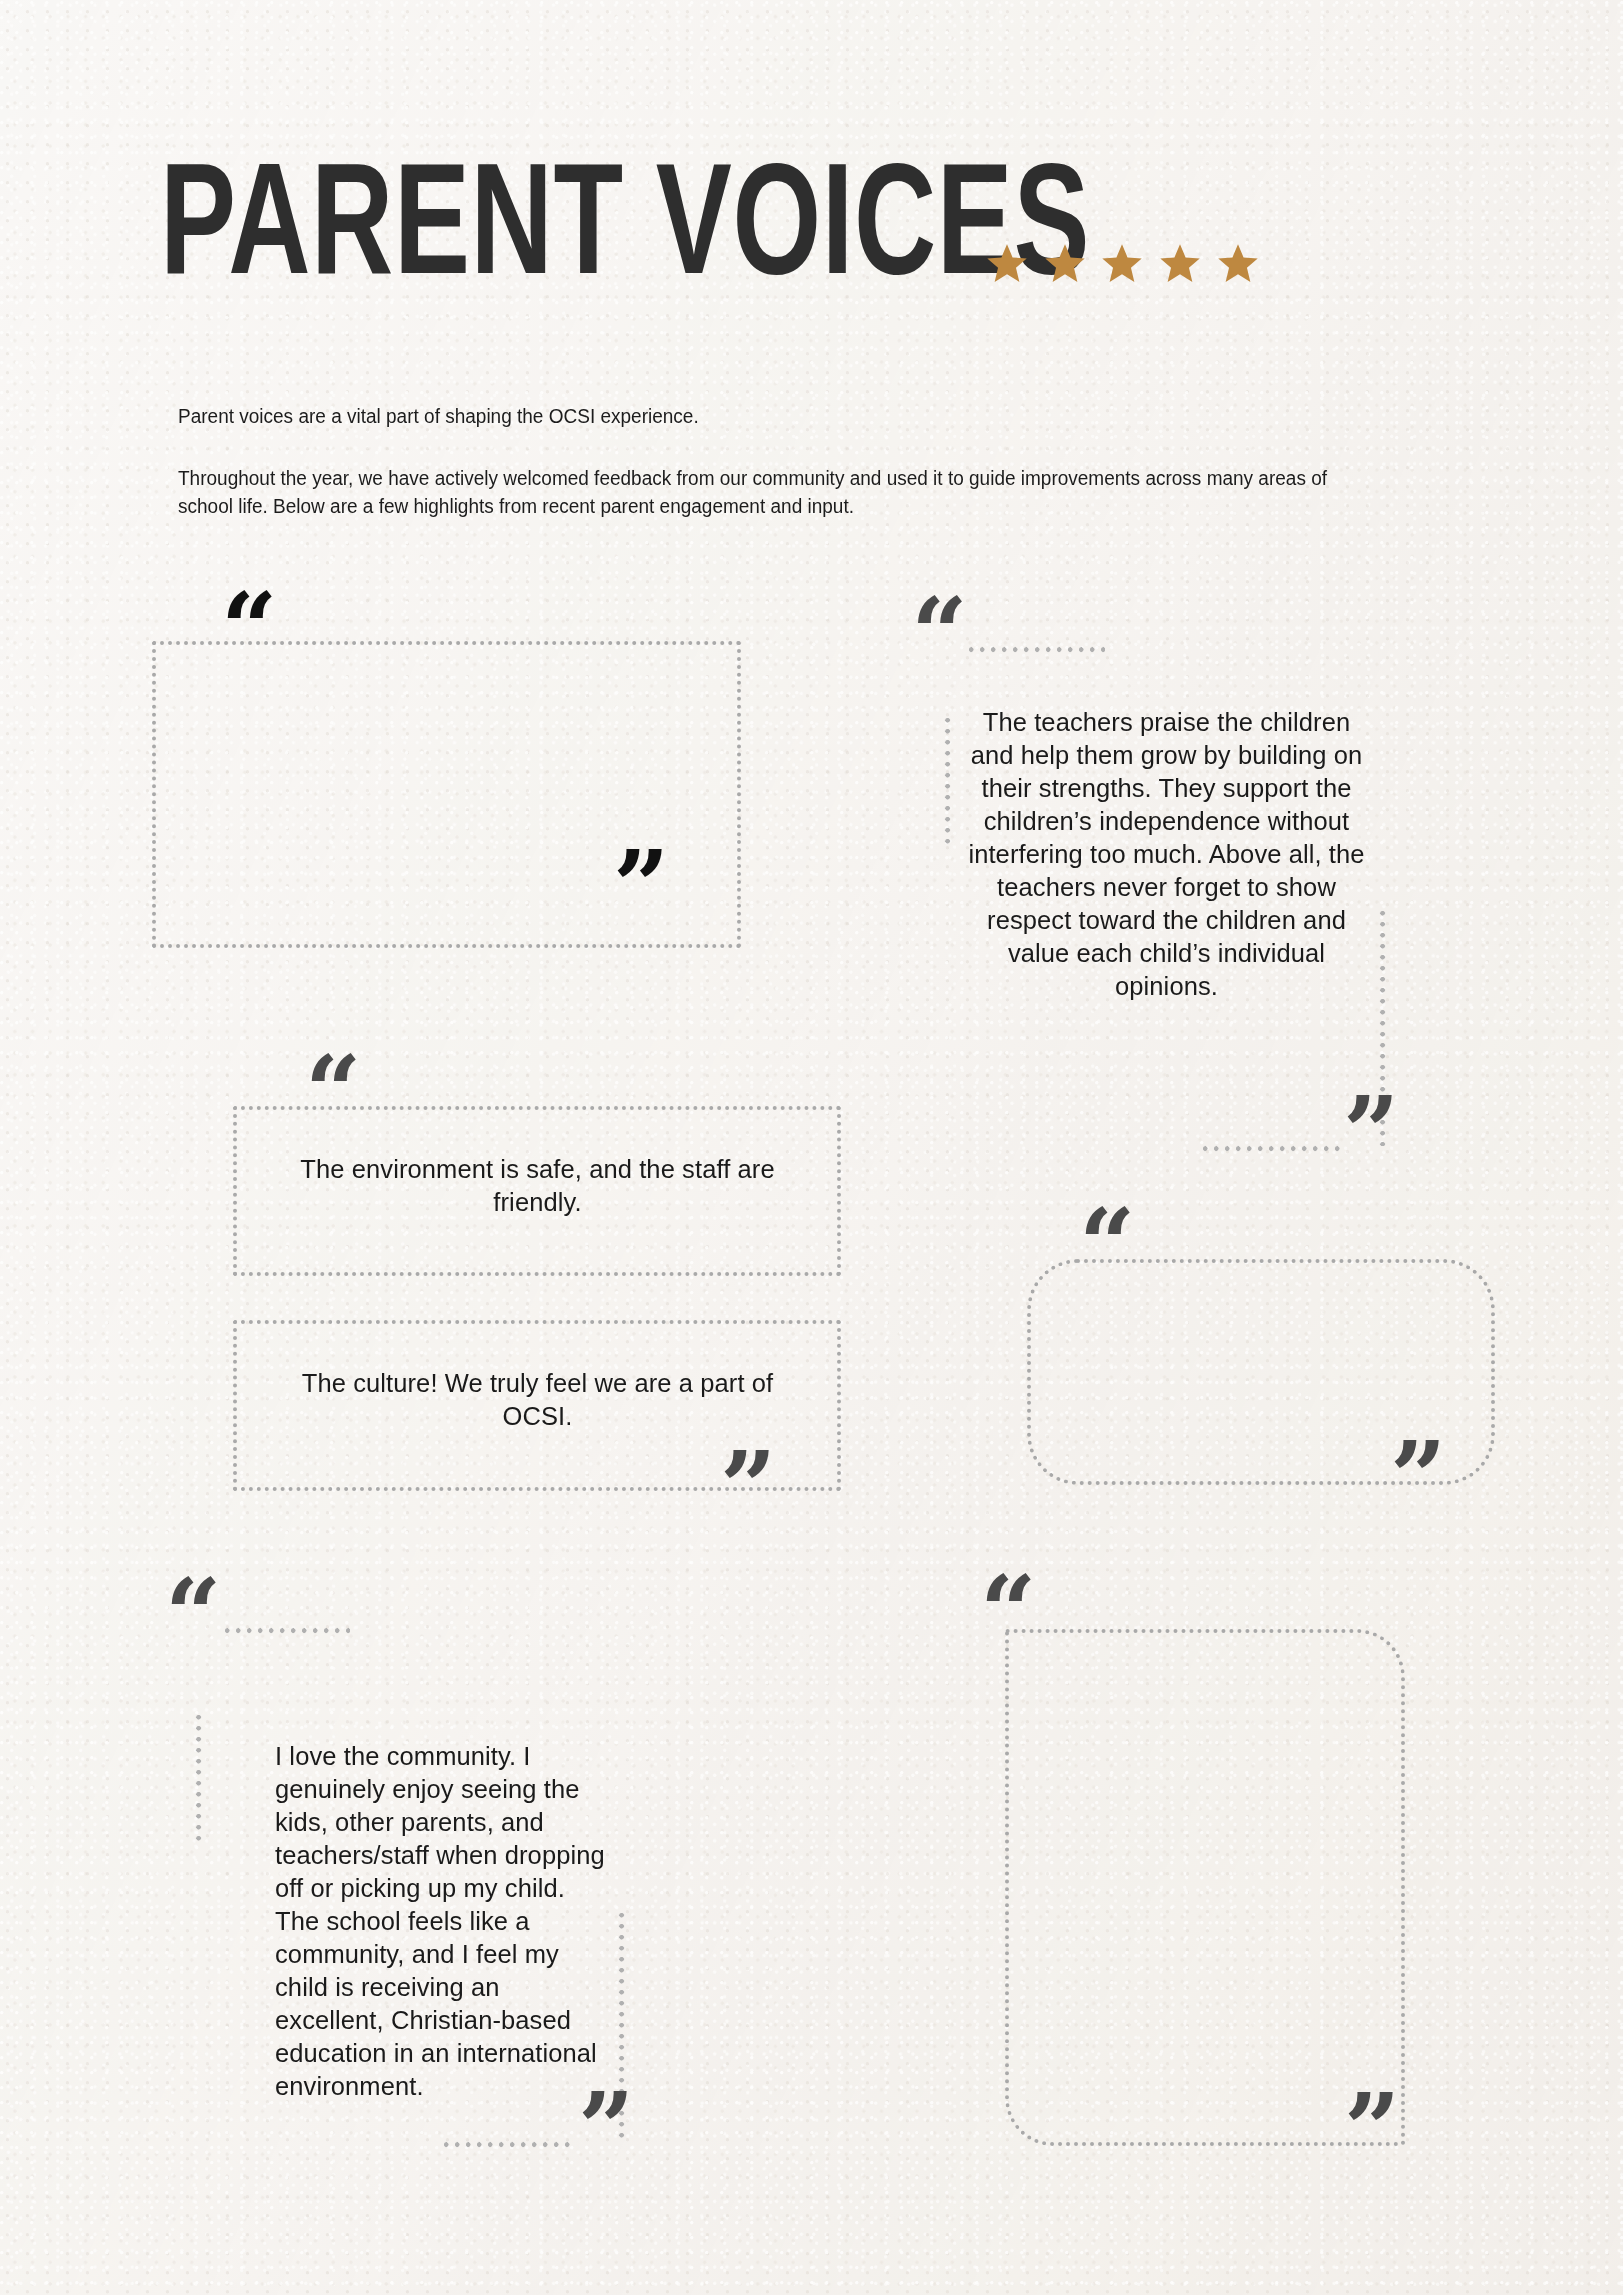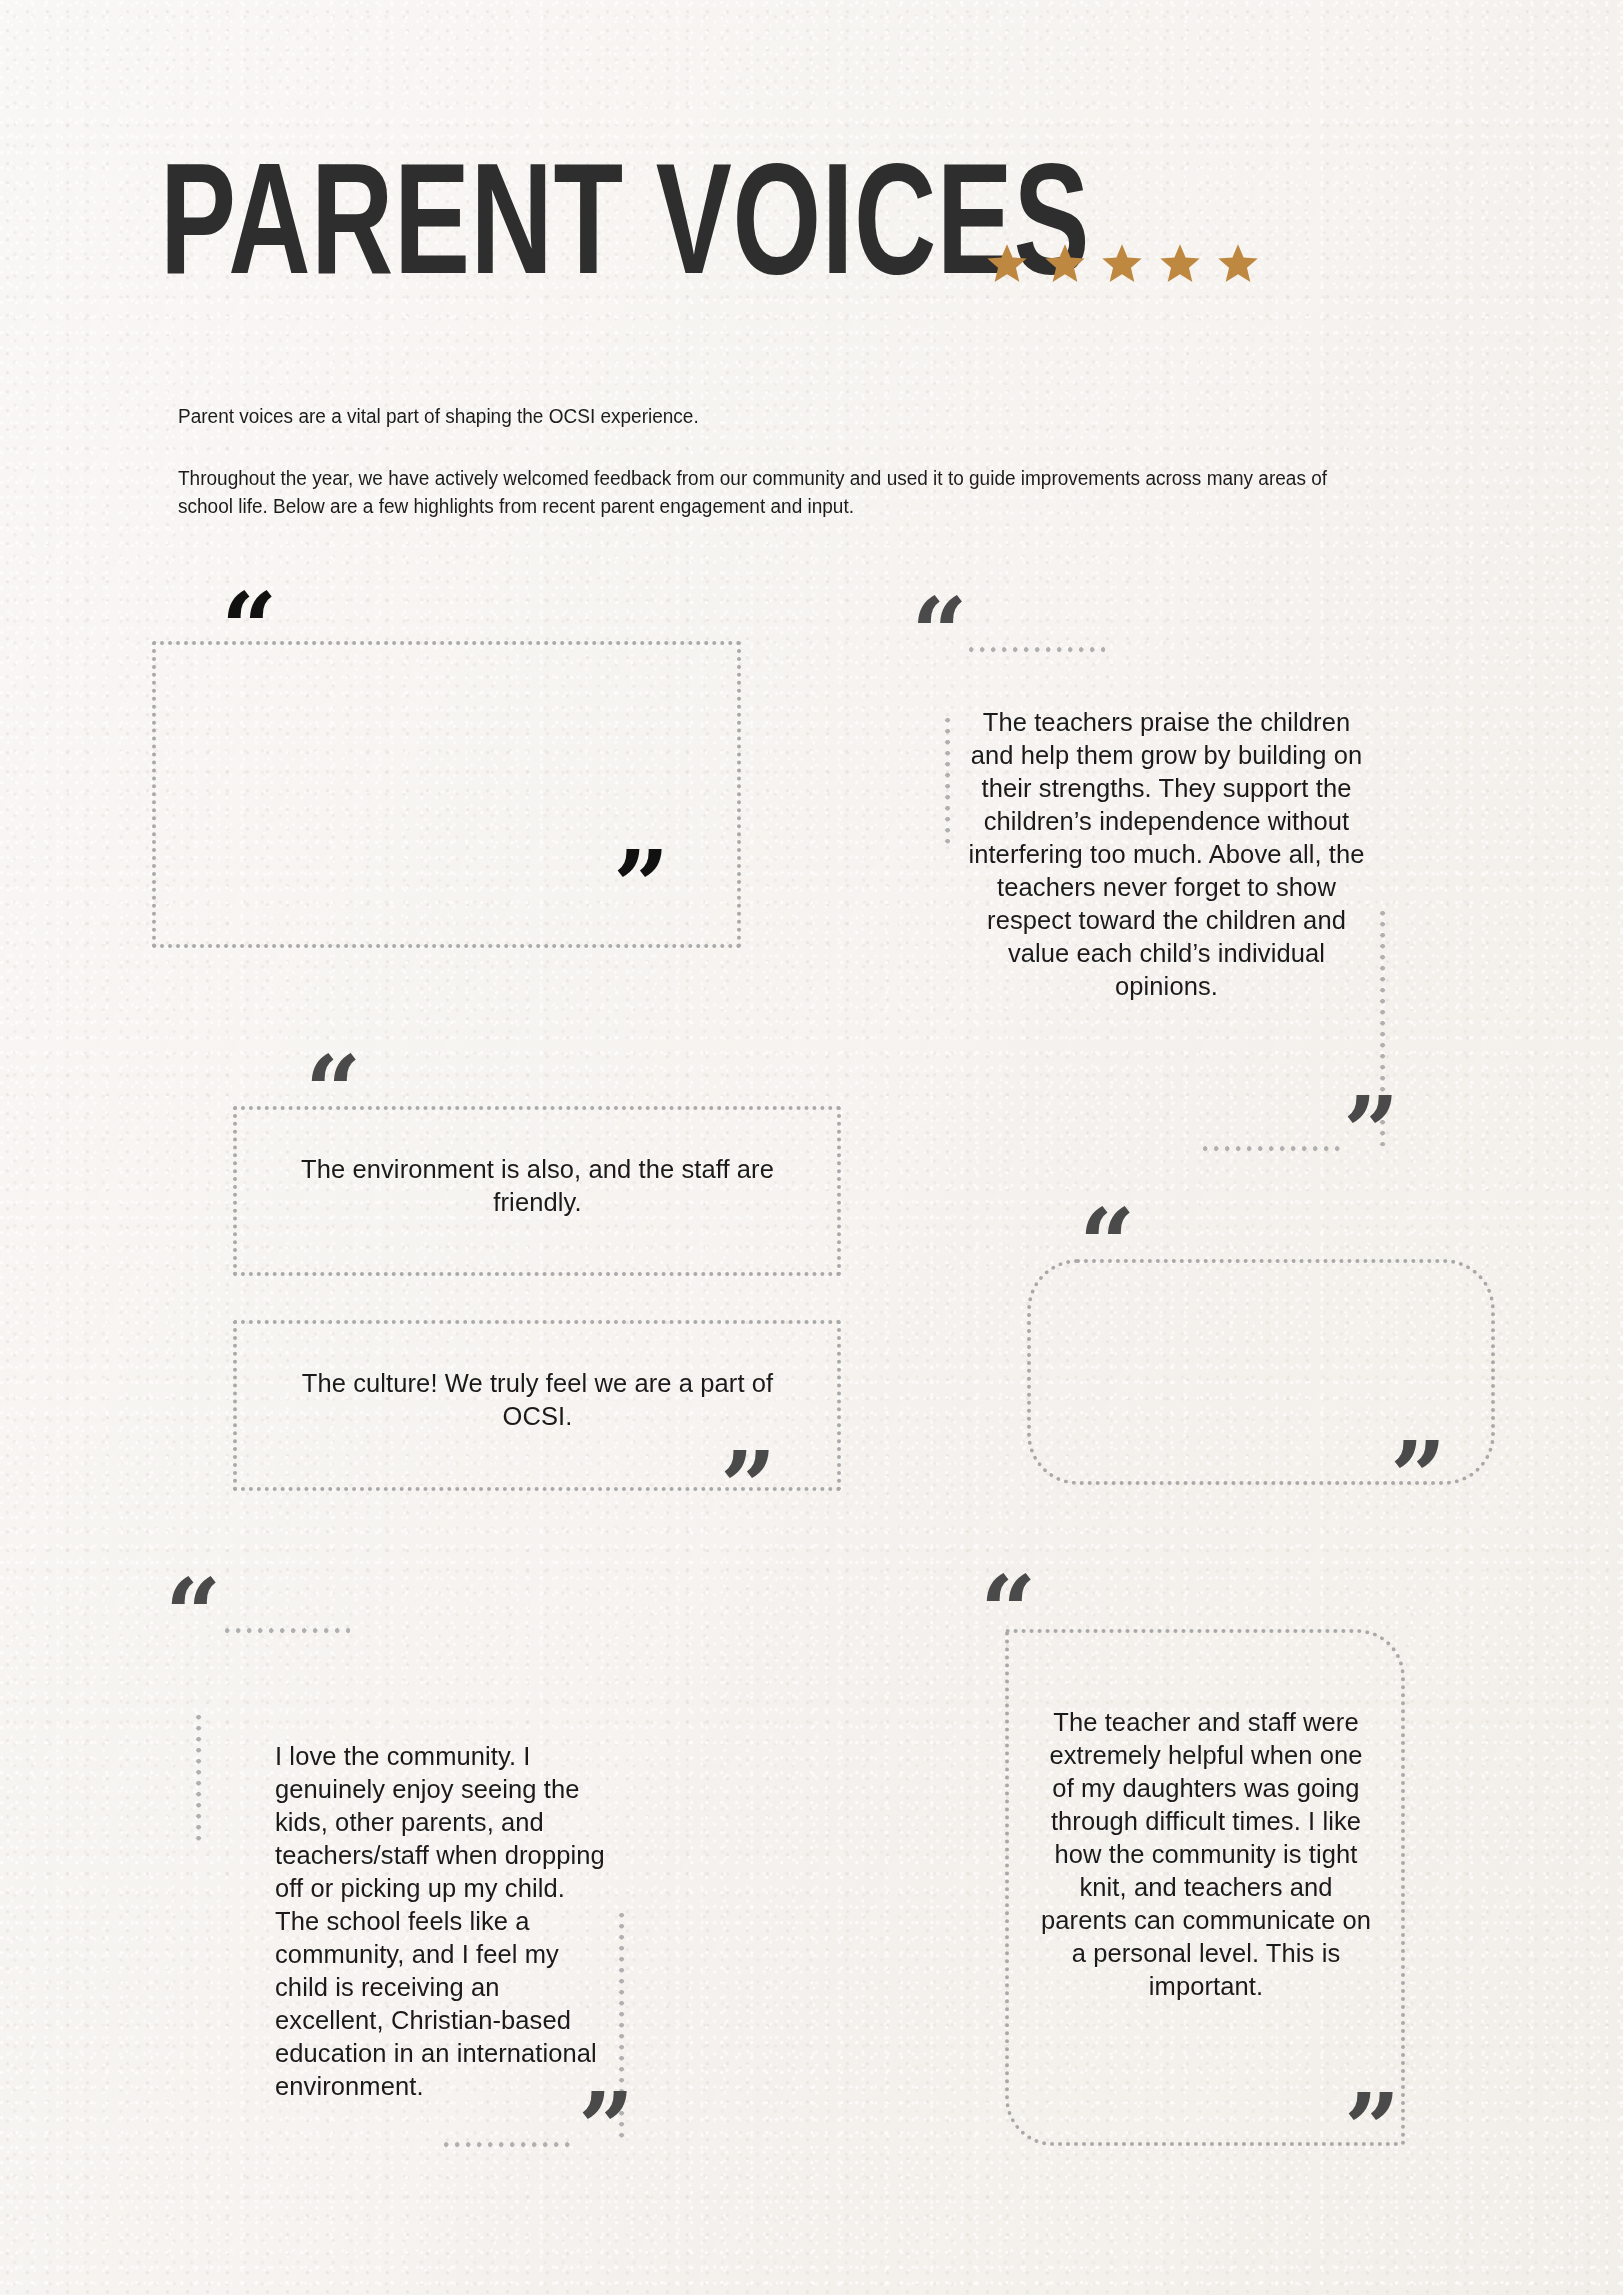"The environment is also, and" div.qc-text { text: also -> safe }
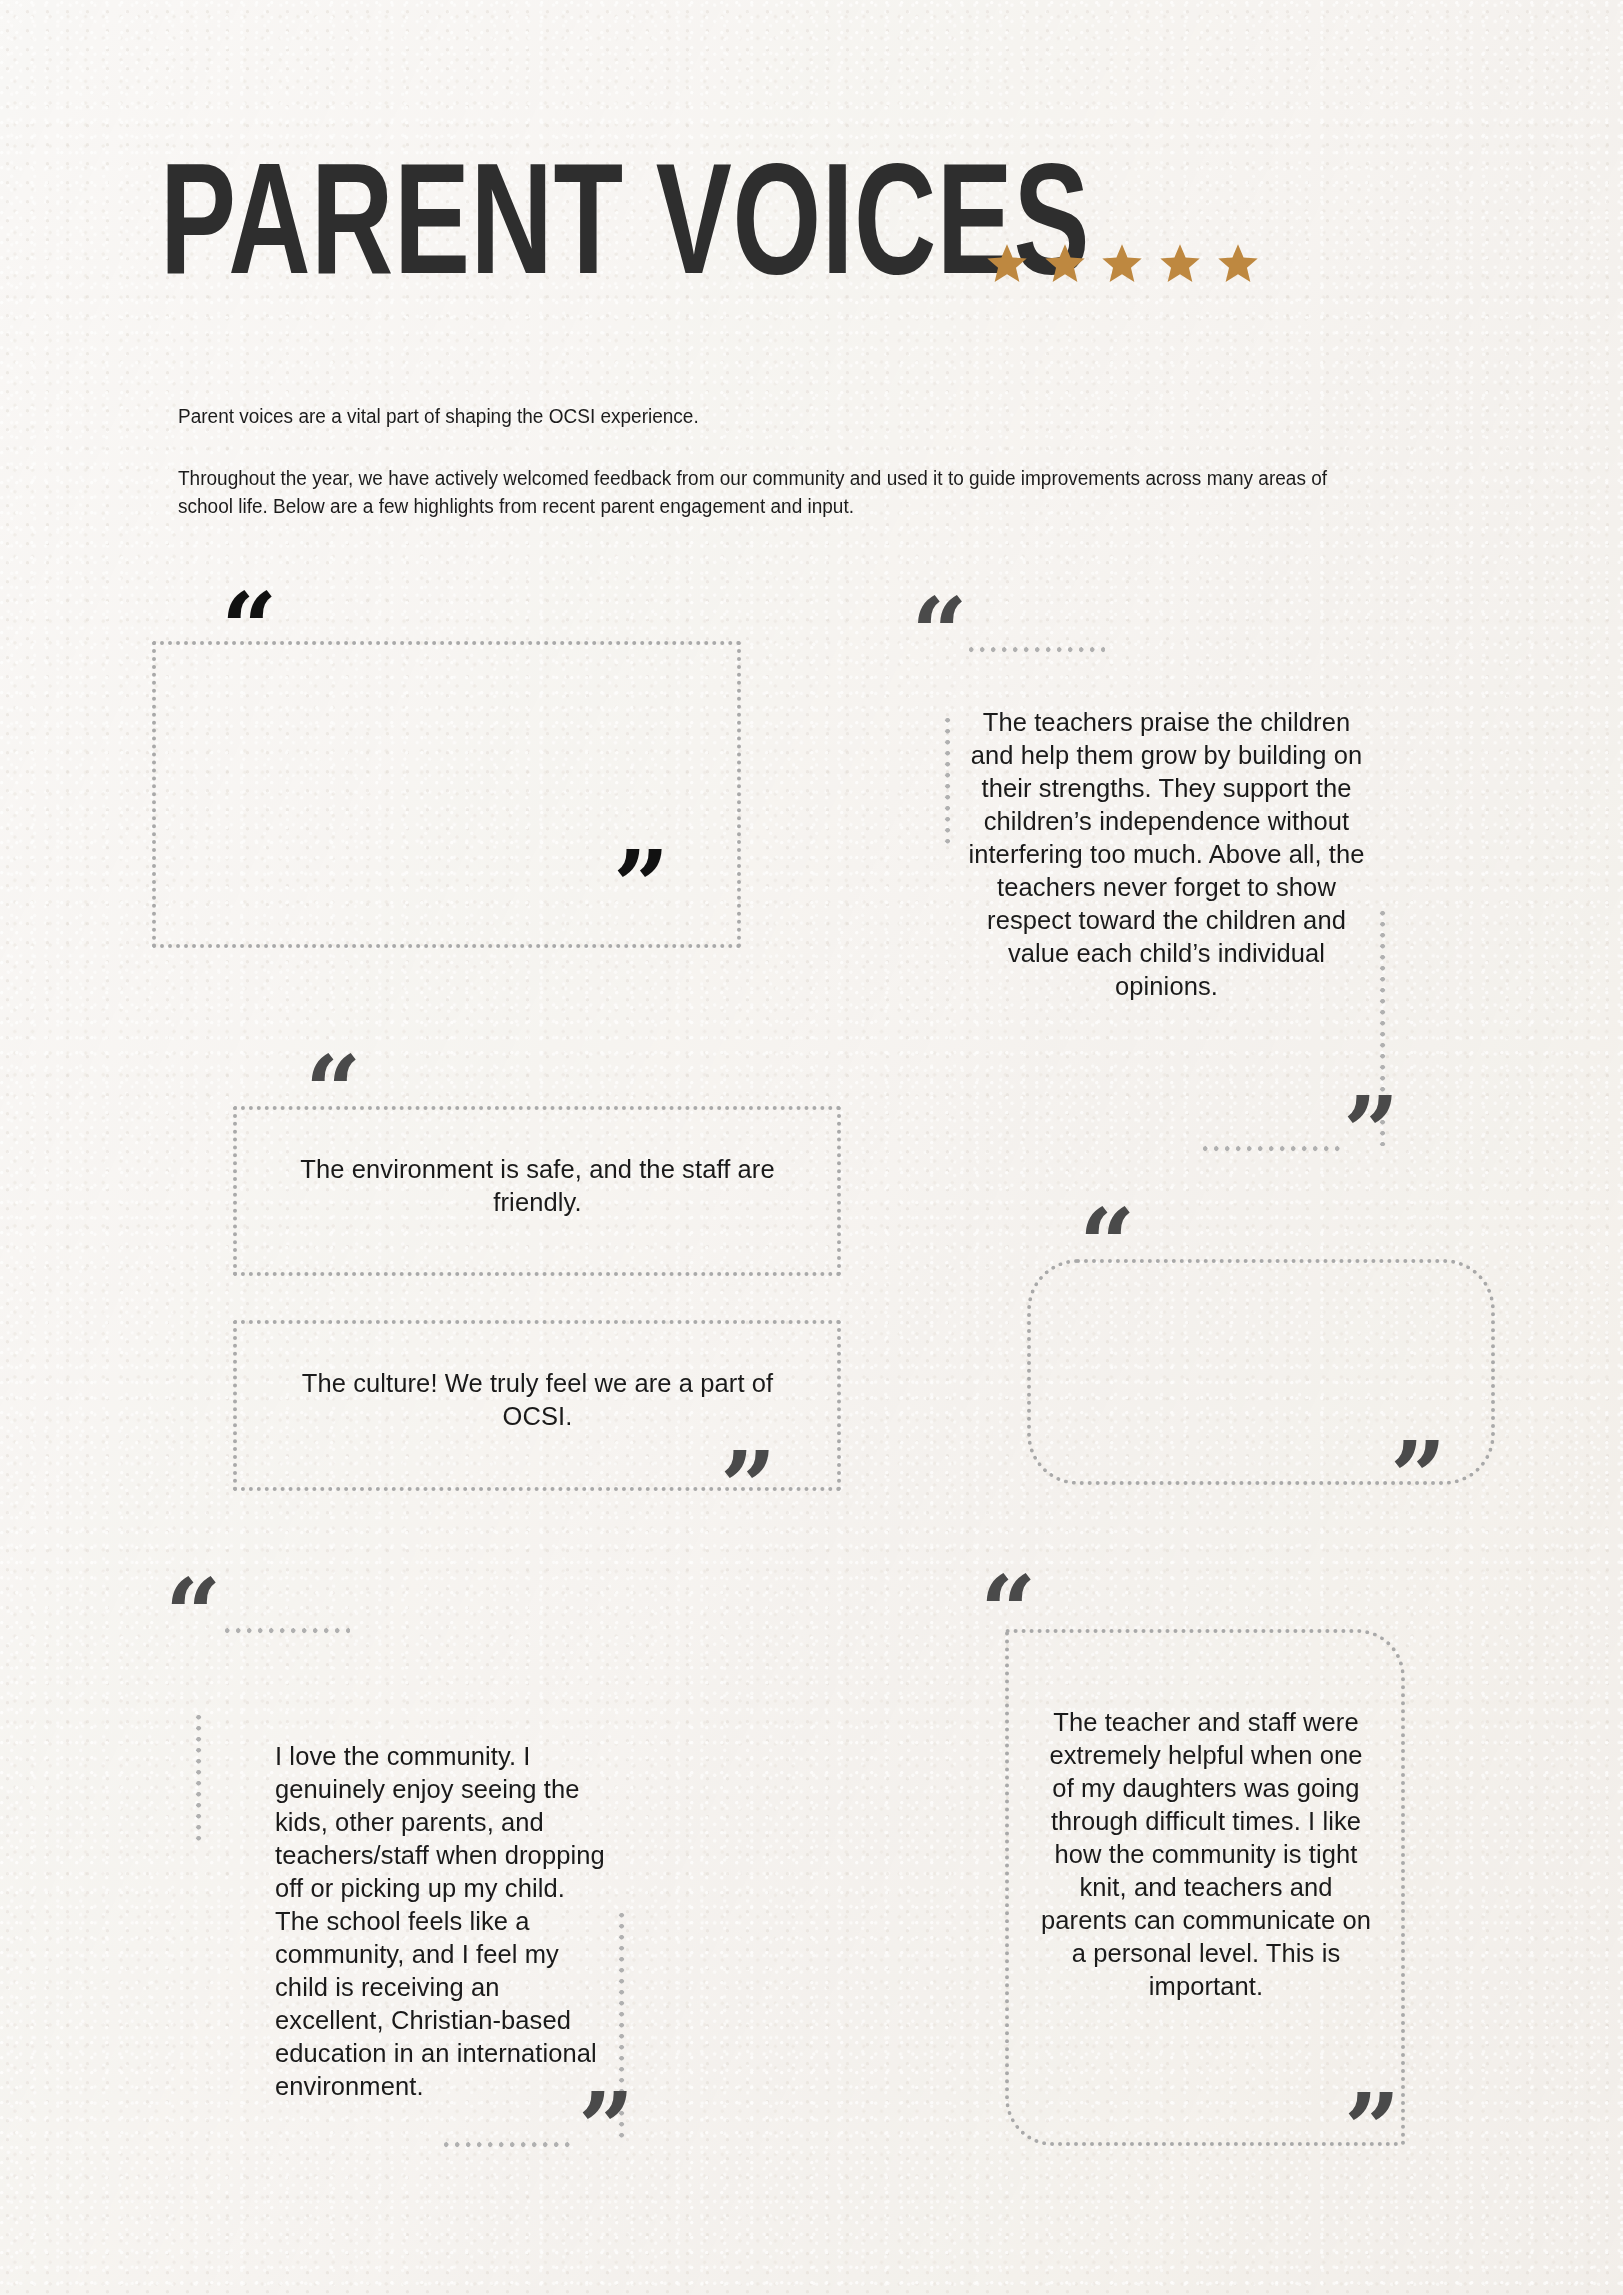"The teacher and staff were" div.qc-text { html: <div>The teacher and staff were extremely helpful when one of my daughters was going through difficult times. I like how the community is tight knit, and teachers and parents can communicate on a personal level. This is important.</div> -> none }
